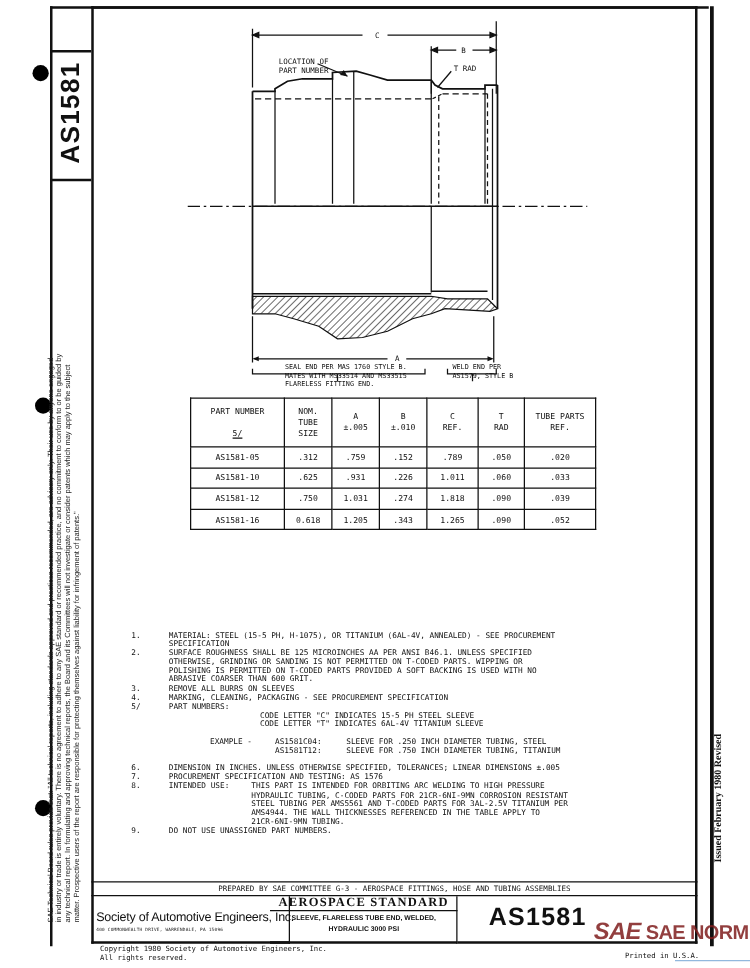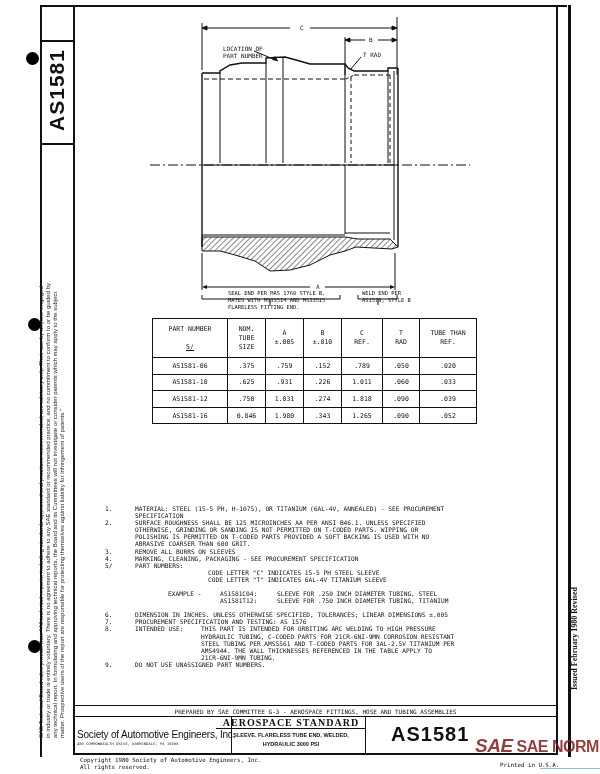"TUBE THAN" span { text: THAN -> PARTS }
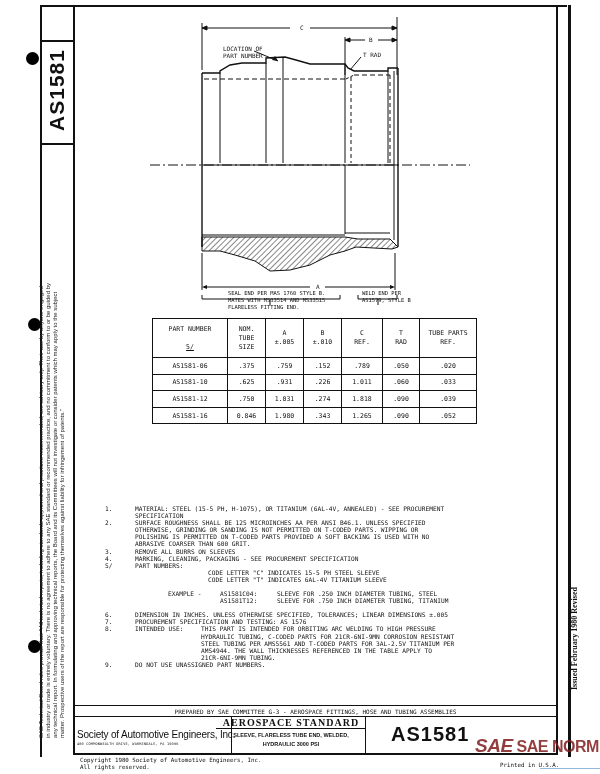"AS1581-05" tr { html: none -> <tr> <td>AS1581-05</td> <td>.312</td> <td>.759</td> <td>.152</td> <td>.789</td> <td>.050</td> <td>.020</td> </tr> }
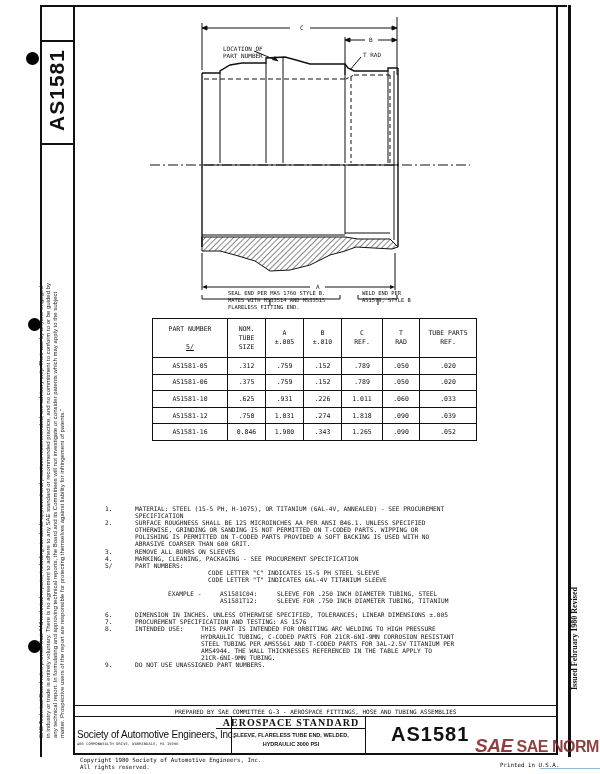"AS1581-06" tr { html: <tr> <td>AS1581-06</td> <td>.375</td> <td>.759</td> <td>.152</td> <td>.789</td> <td>.050</td> <td>.020</td> </tr> -> none }
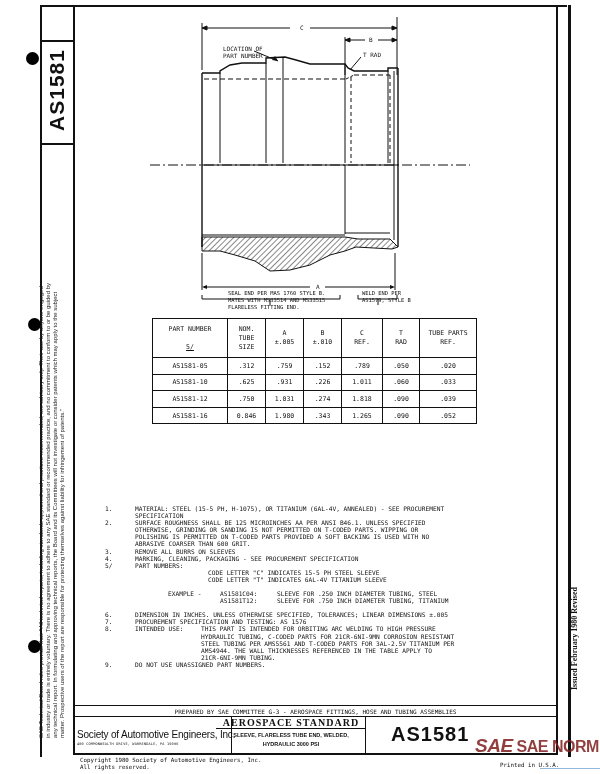"0.846" td { text: 0.846 -> 0.618 }
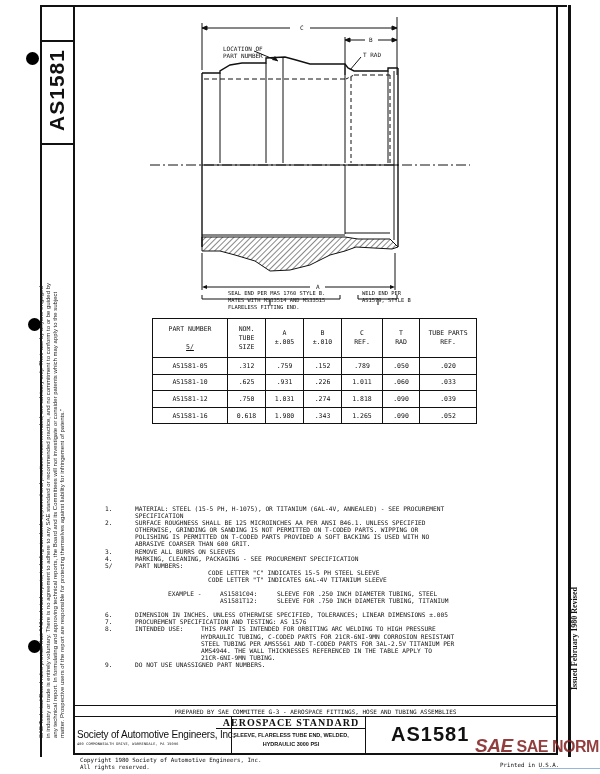"1.980" td { text: 1.980 -> 1.205 }
